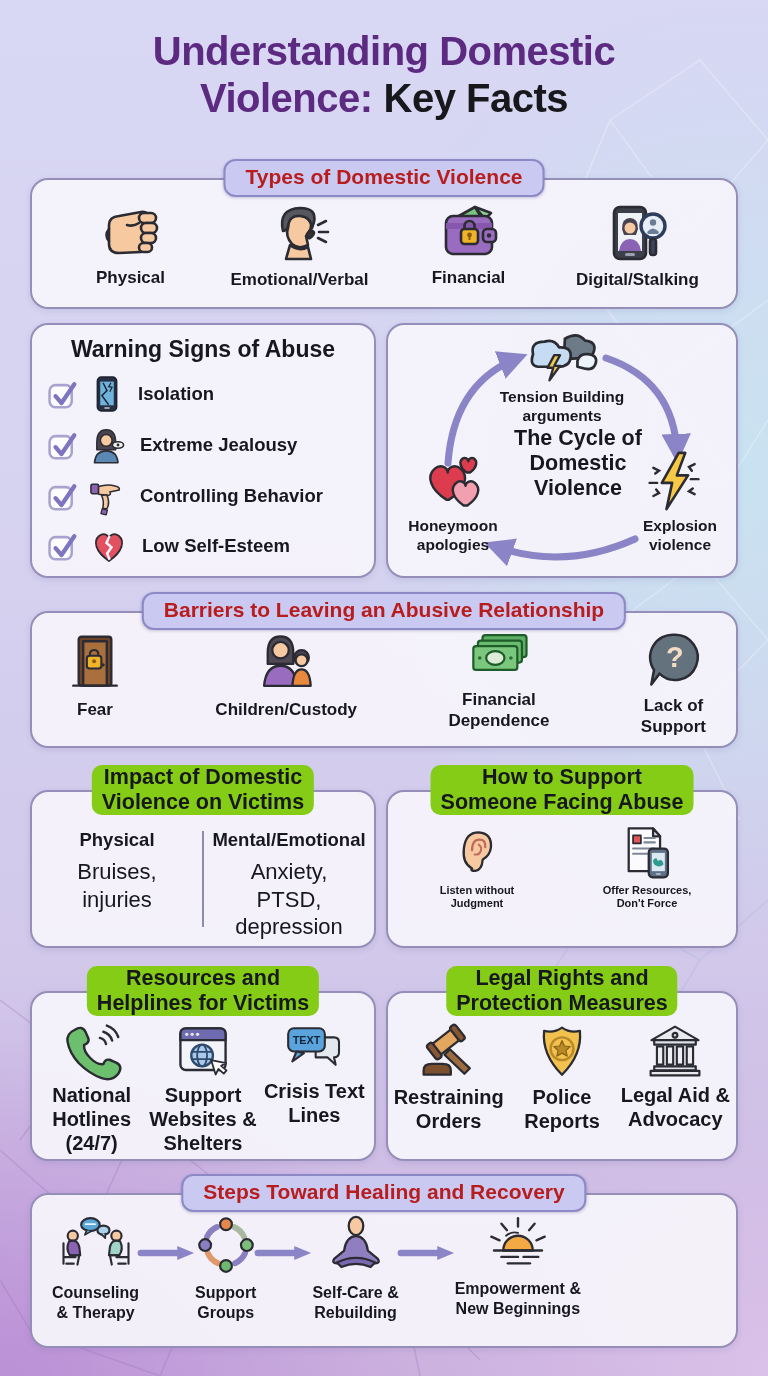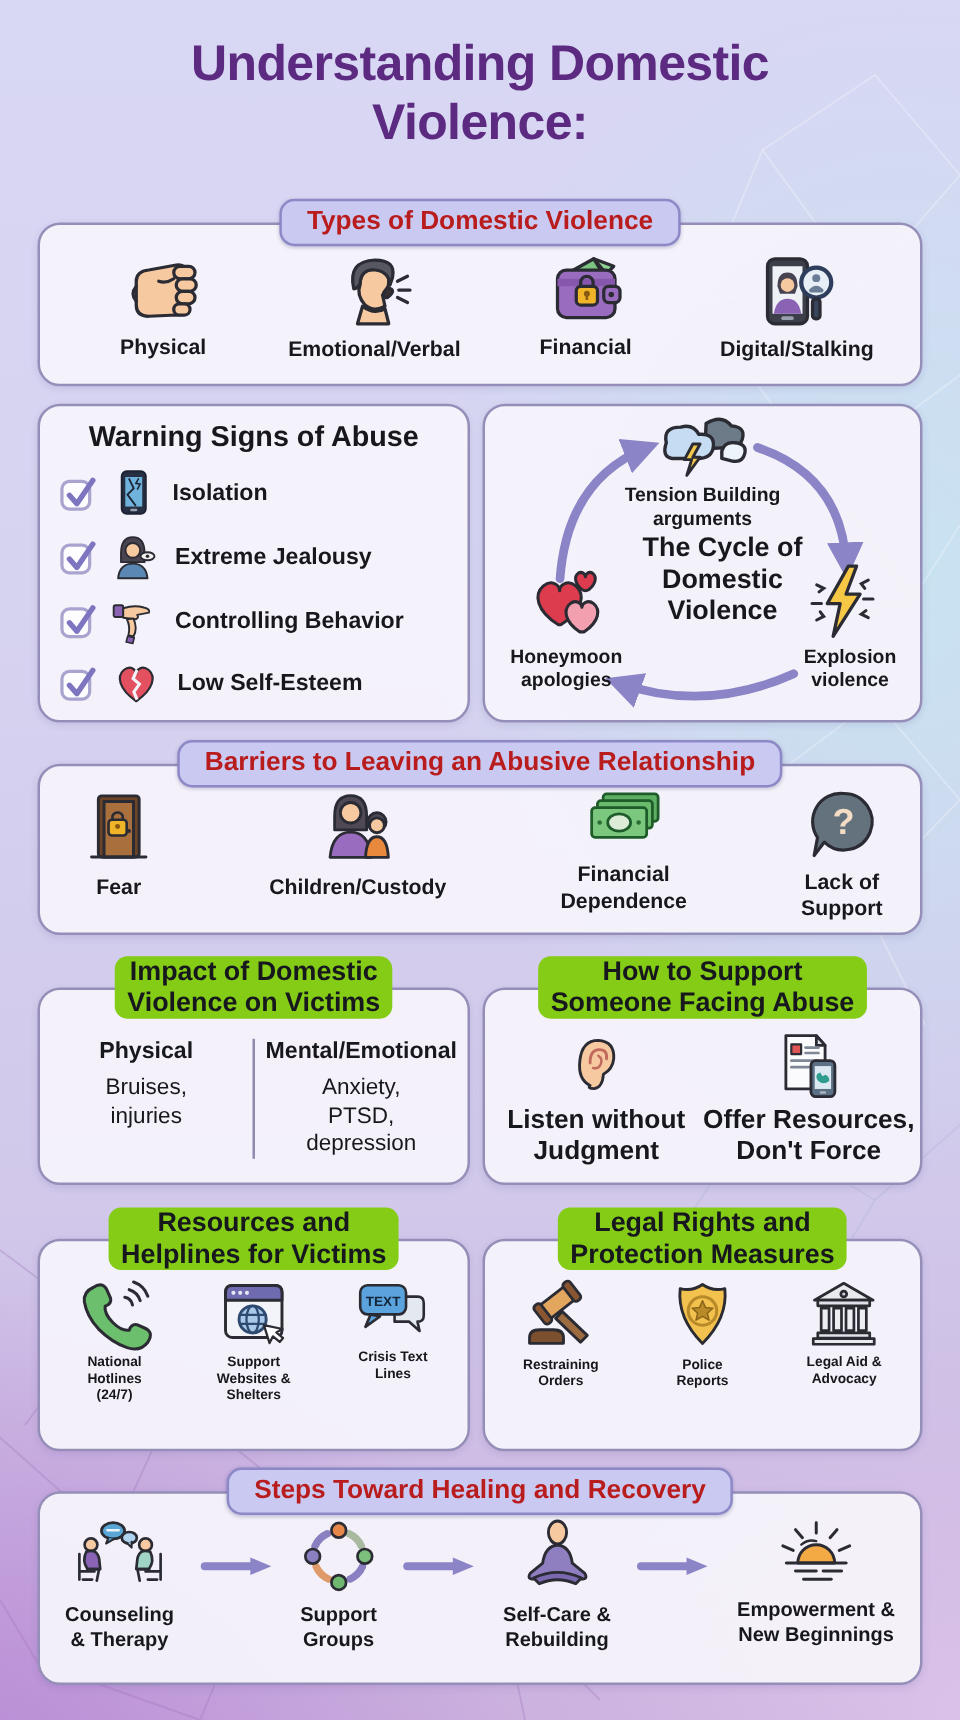"Key Facts" span.t-rest { html: none -> <span>Key Facts</span> }
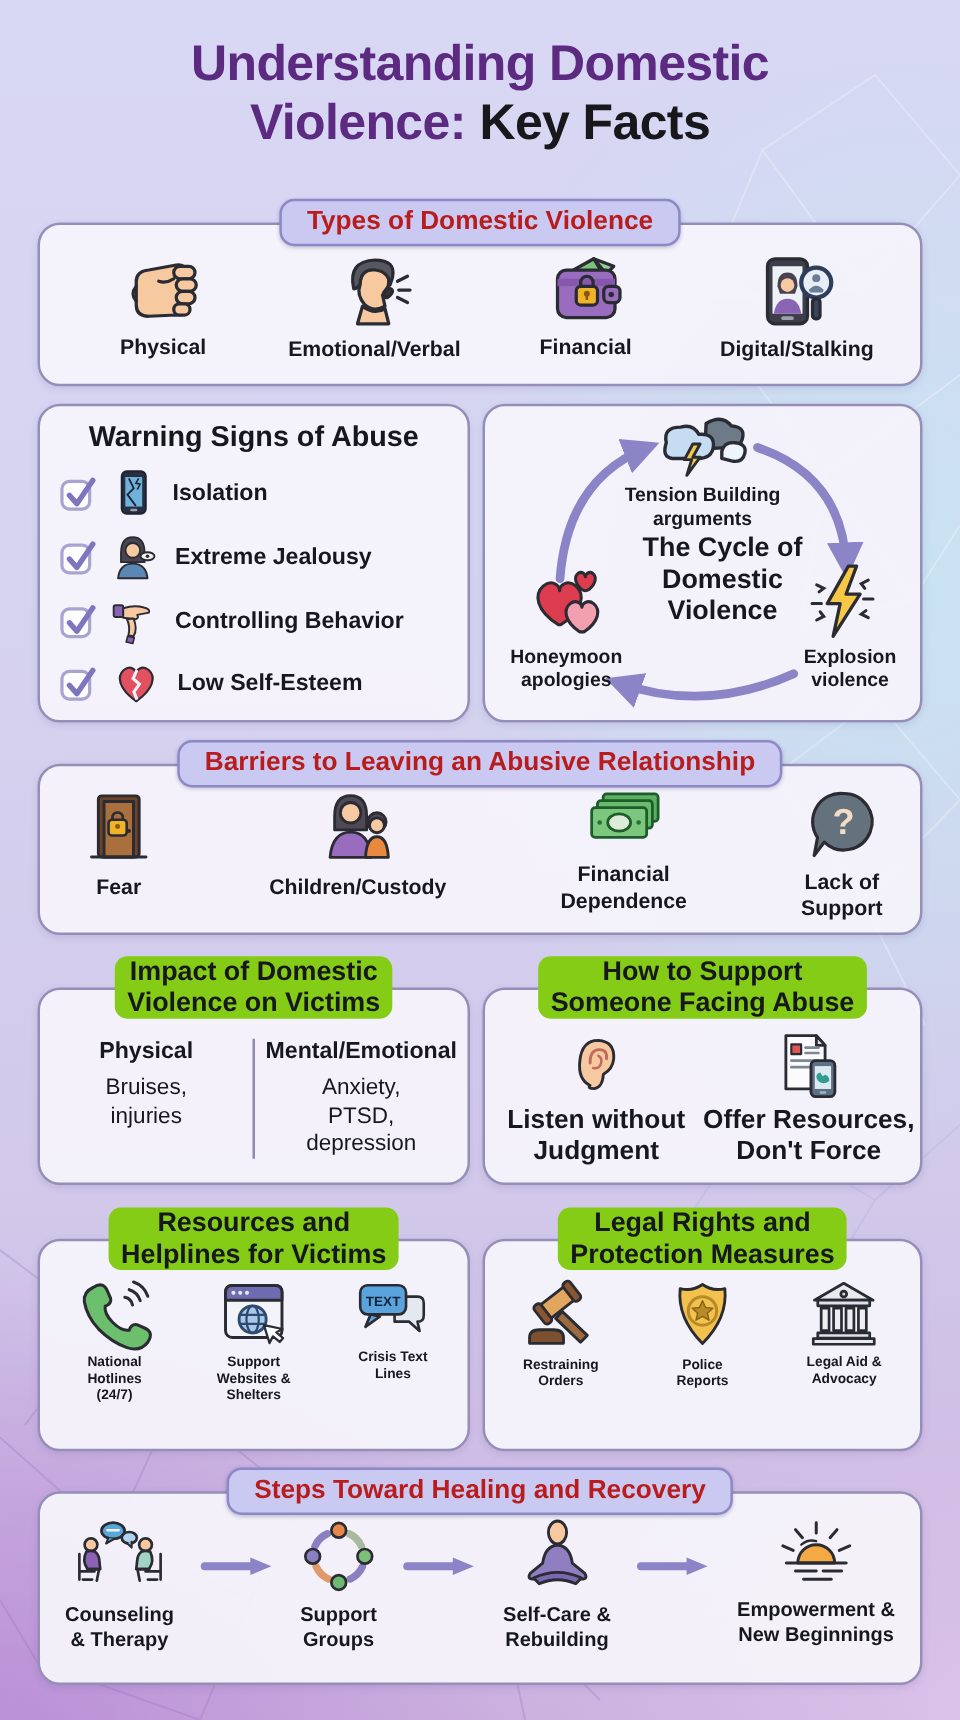"Bruises," .col-text { font-size: 18px -> 22px }
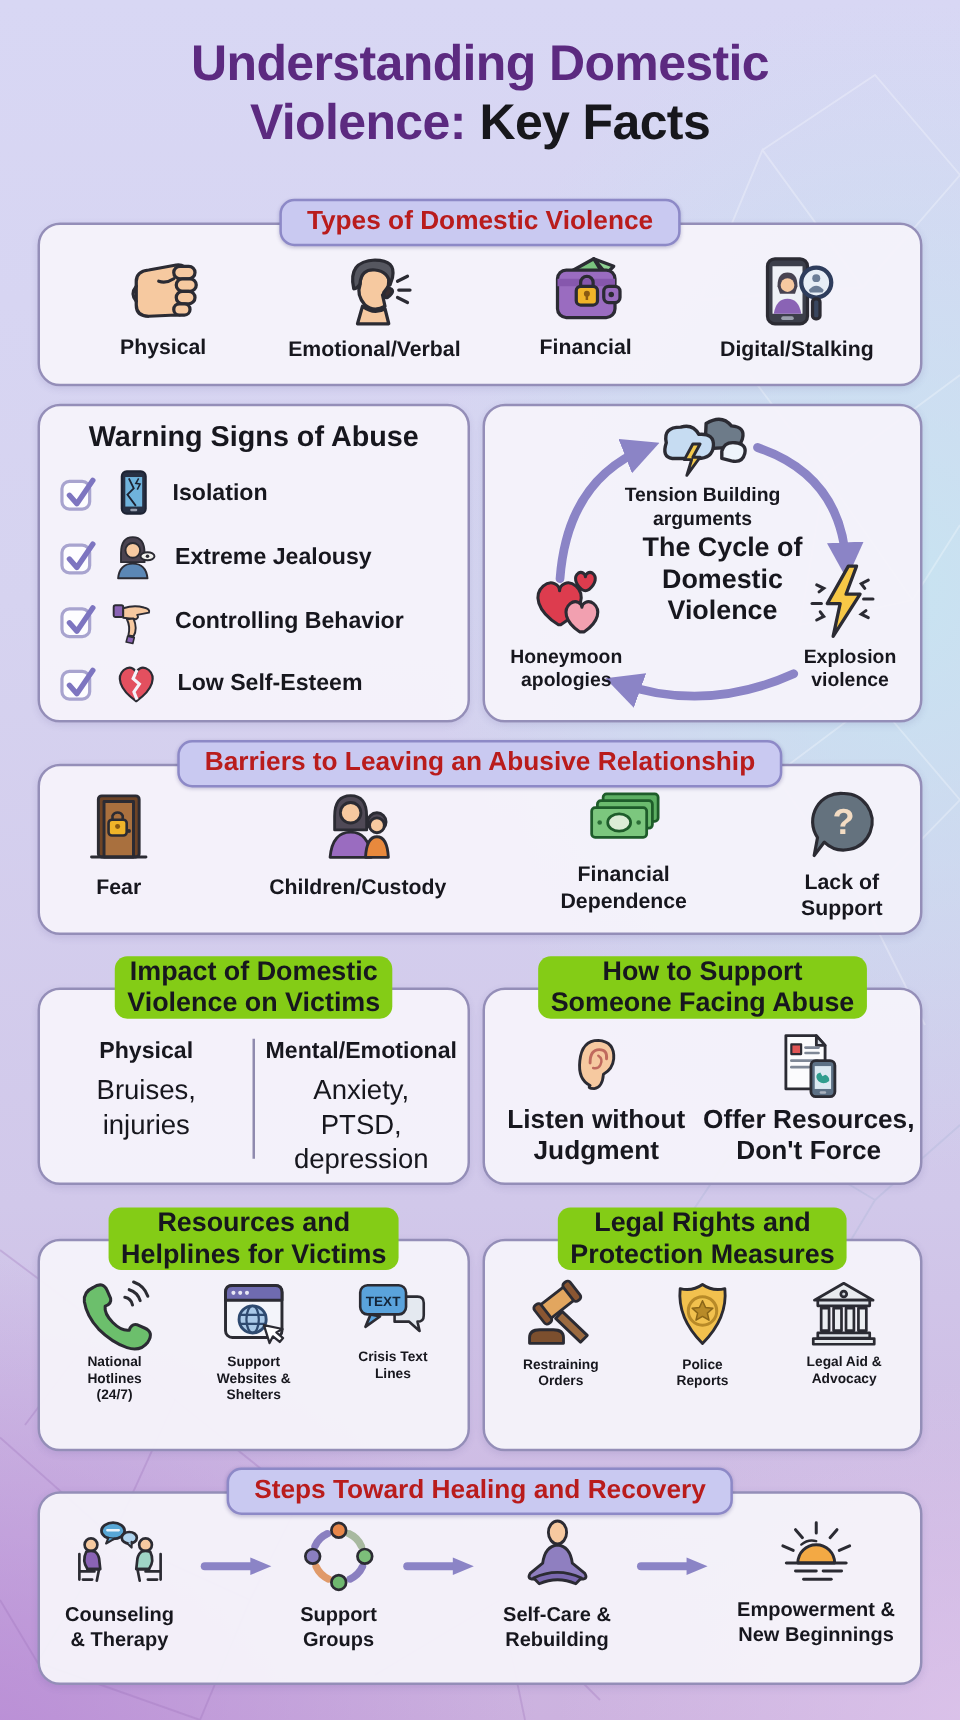"Listen without" .trio-item .lbl { font-size: 21px -> 11px }
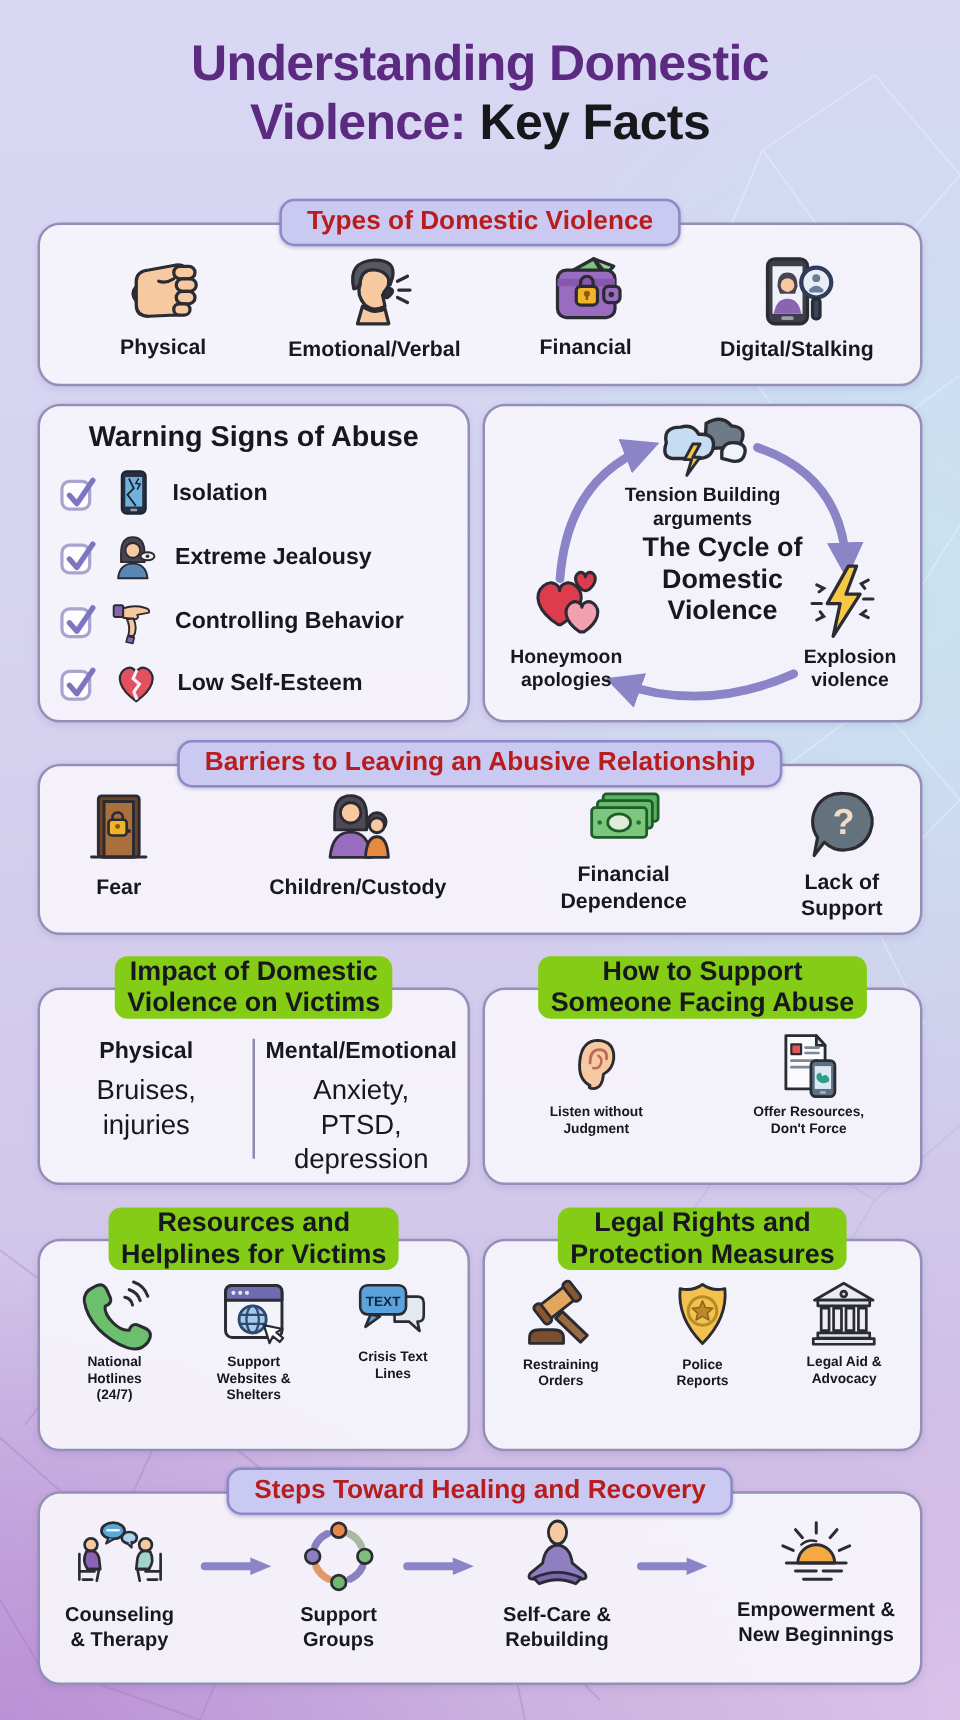"National" .row4 .trio-item .lbl { font-size: 11px -> 20px }
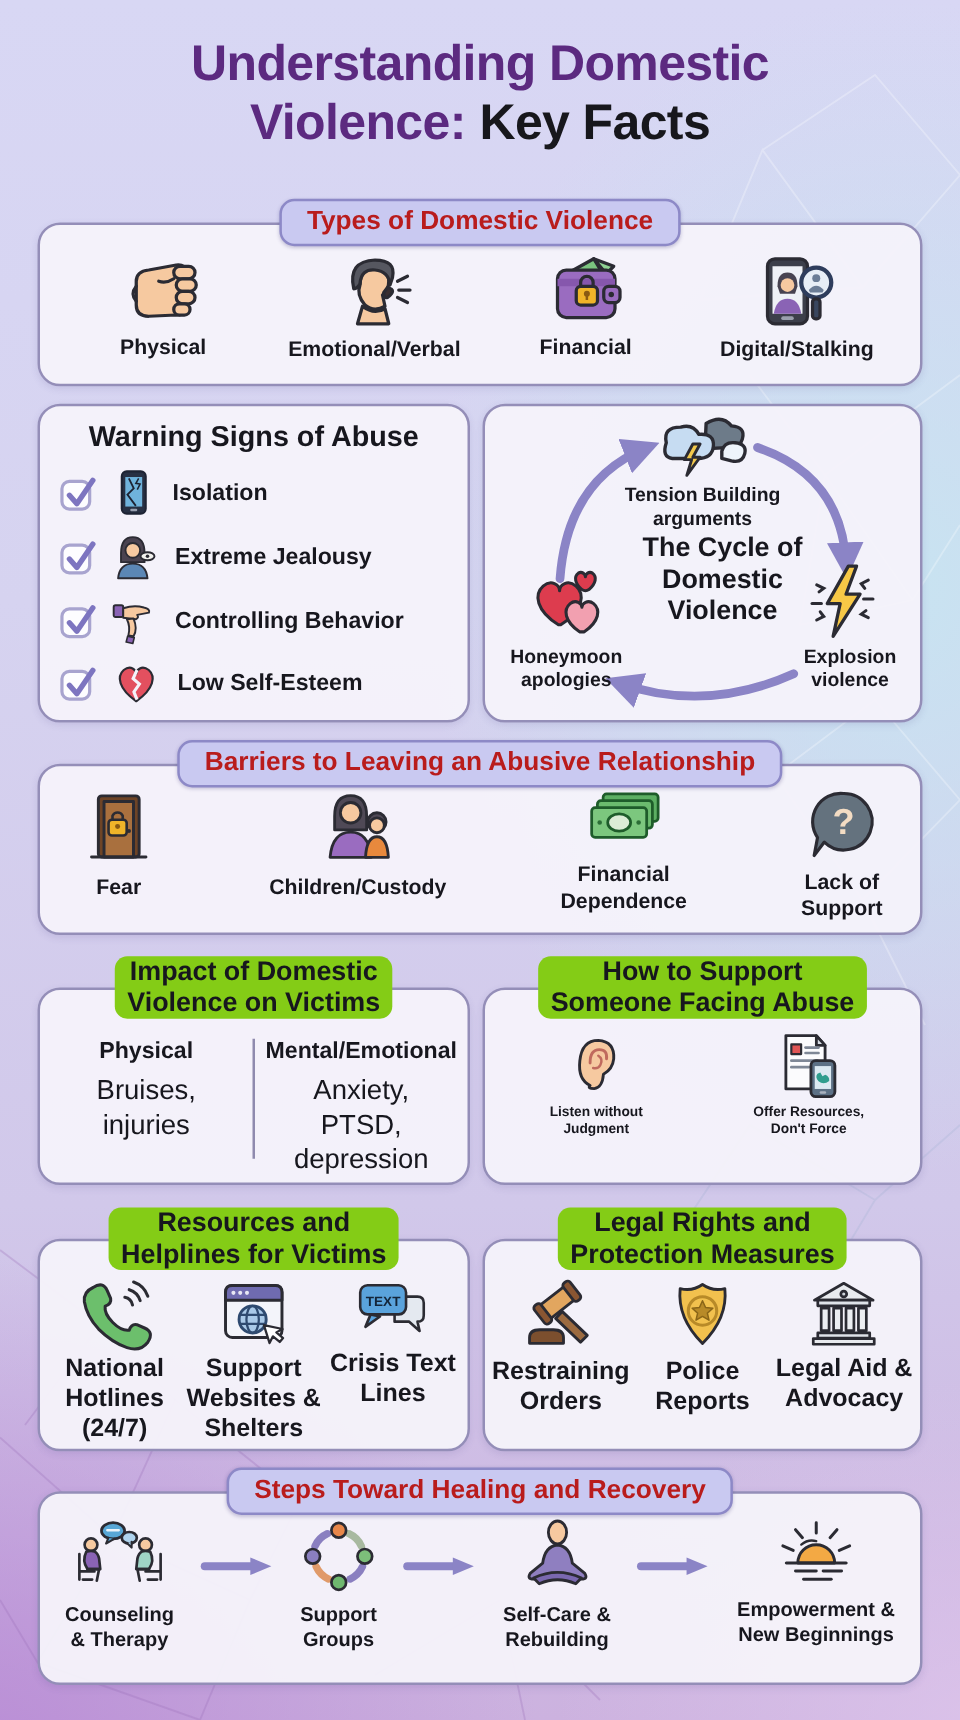"Counseling" .steps { justify-content: space-between -> flex-start }
